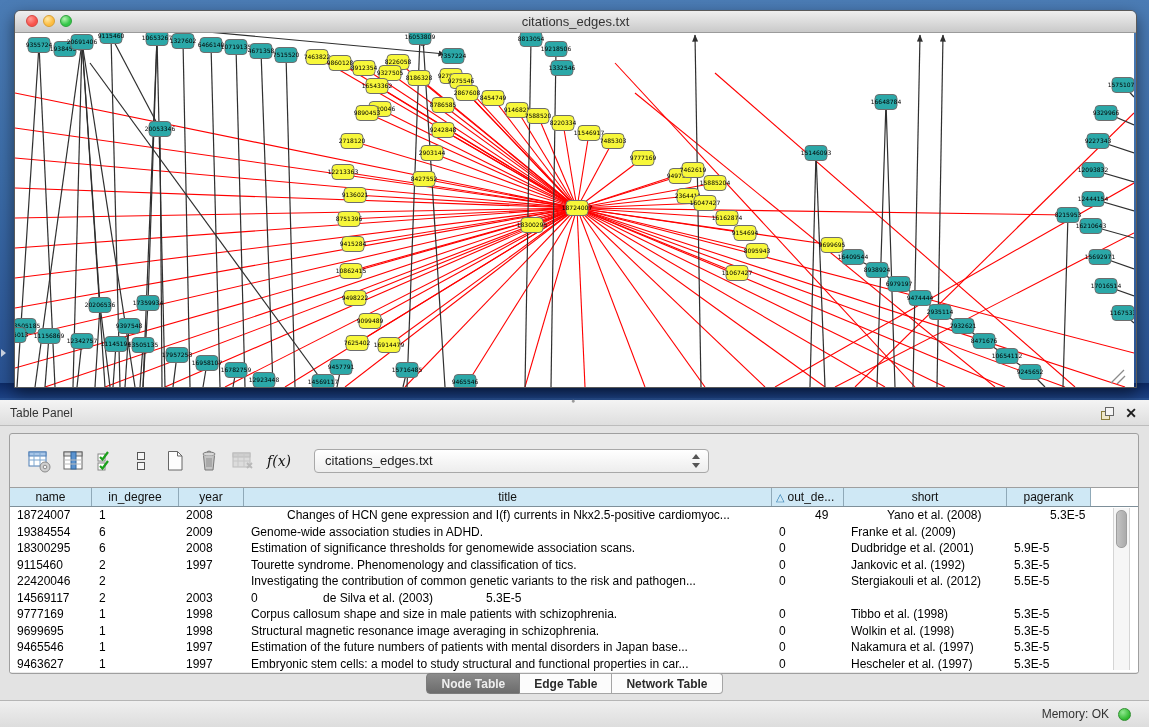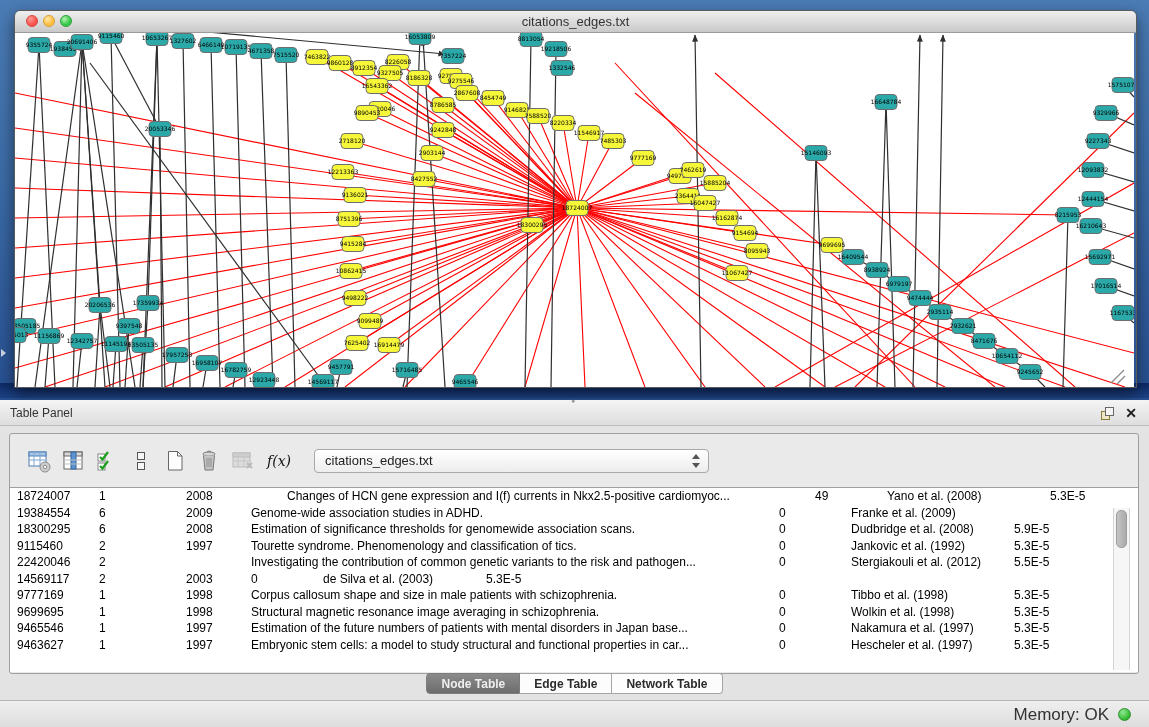"name" div.thead { html: none -> <div> <div>name</div> <div>in_degree</div> <div>year</div> <div>title</div> <div><span>△ </span>out_de...</div> <div>short</div> <div>pagerank</div> </div> }
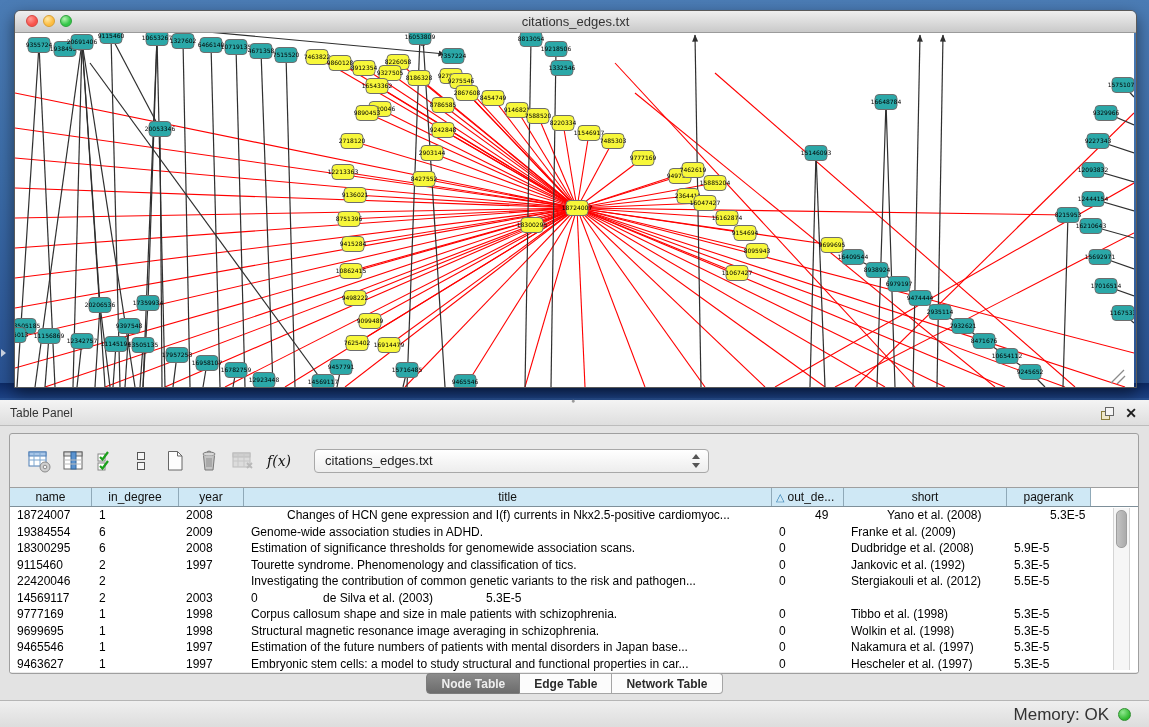"Dudbridge et al. (2008)" div.td { text: 2008 -> 2001 }
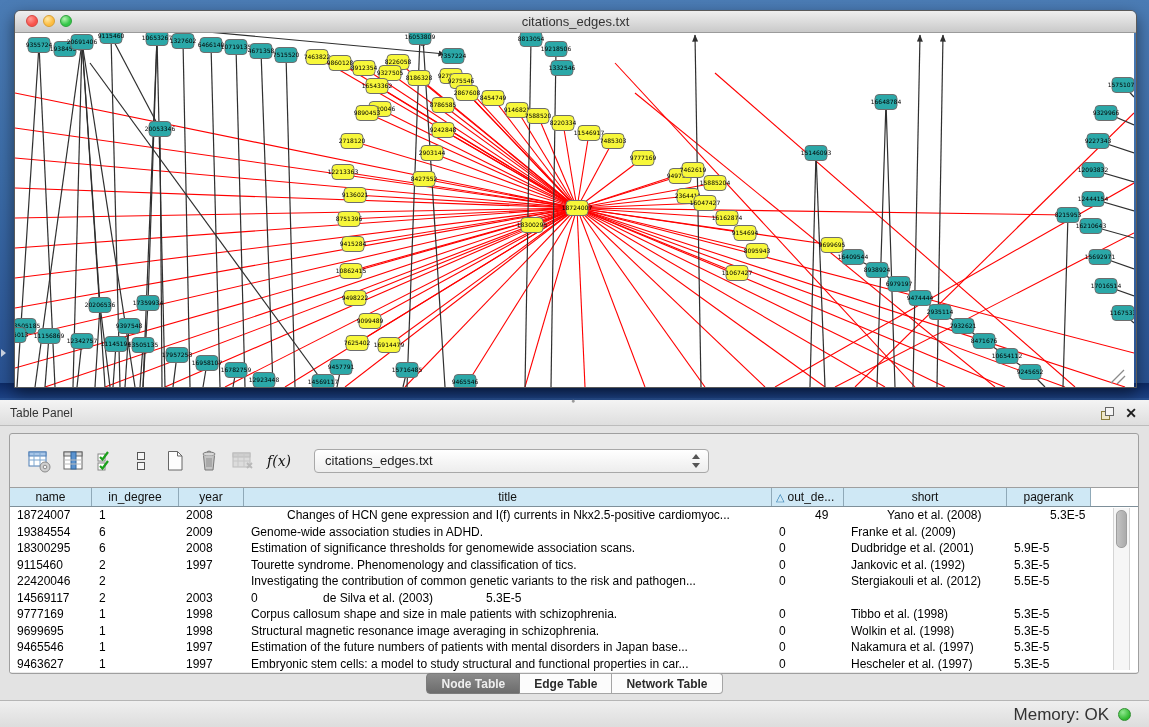"Memory: OK" .mem { font-size: 17px -> 12px }
